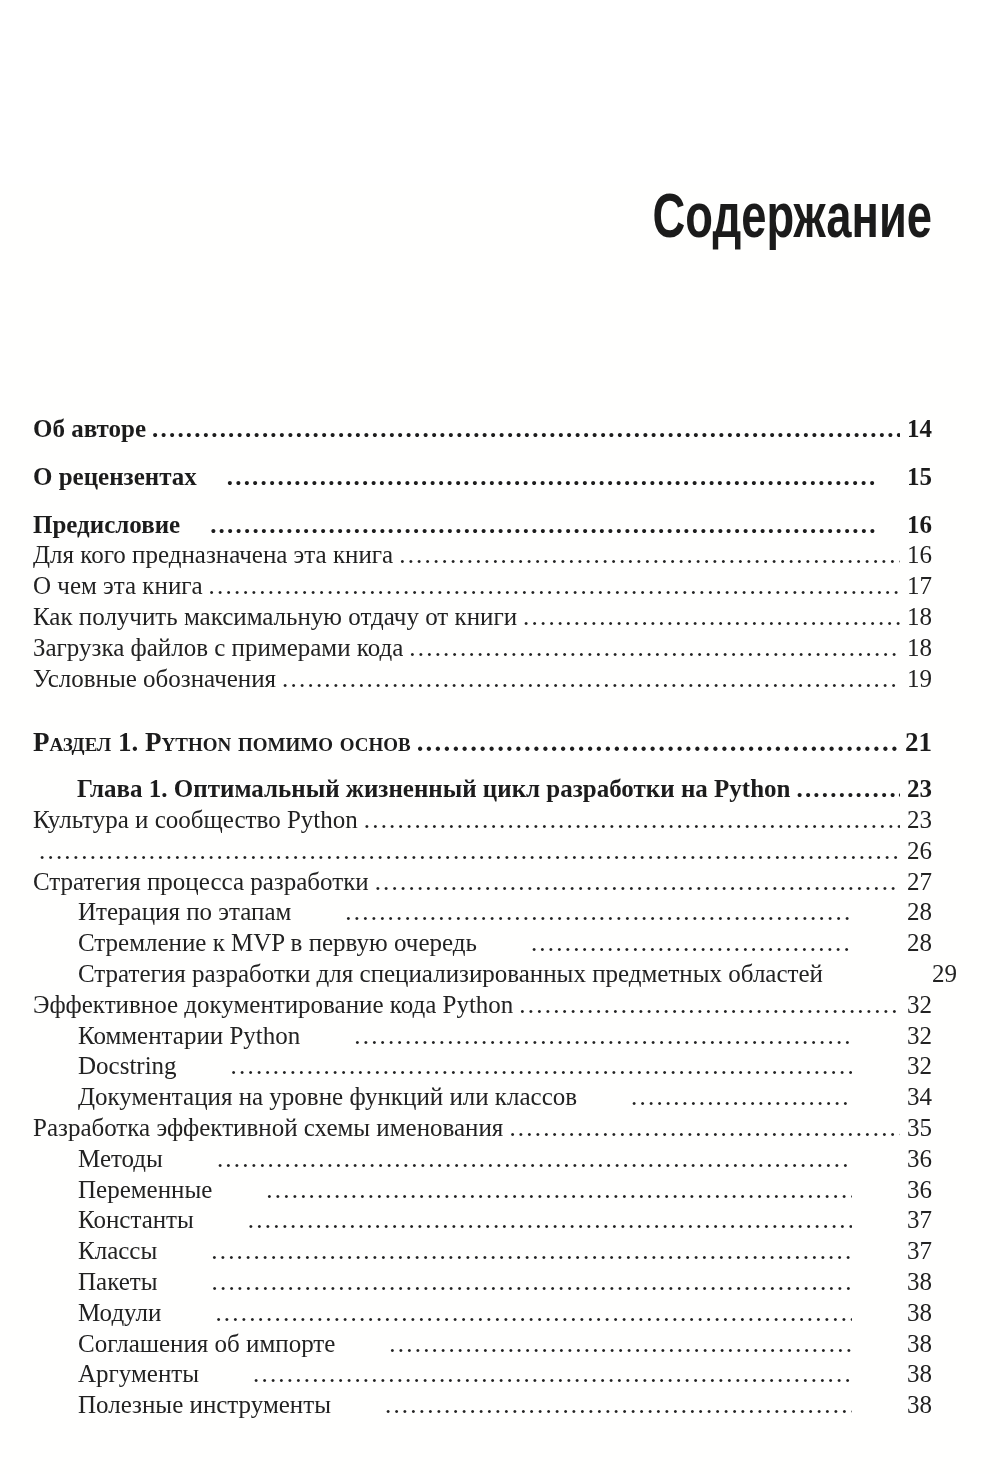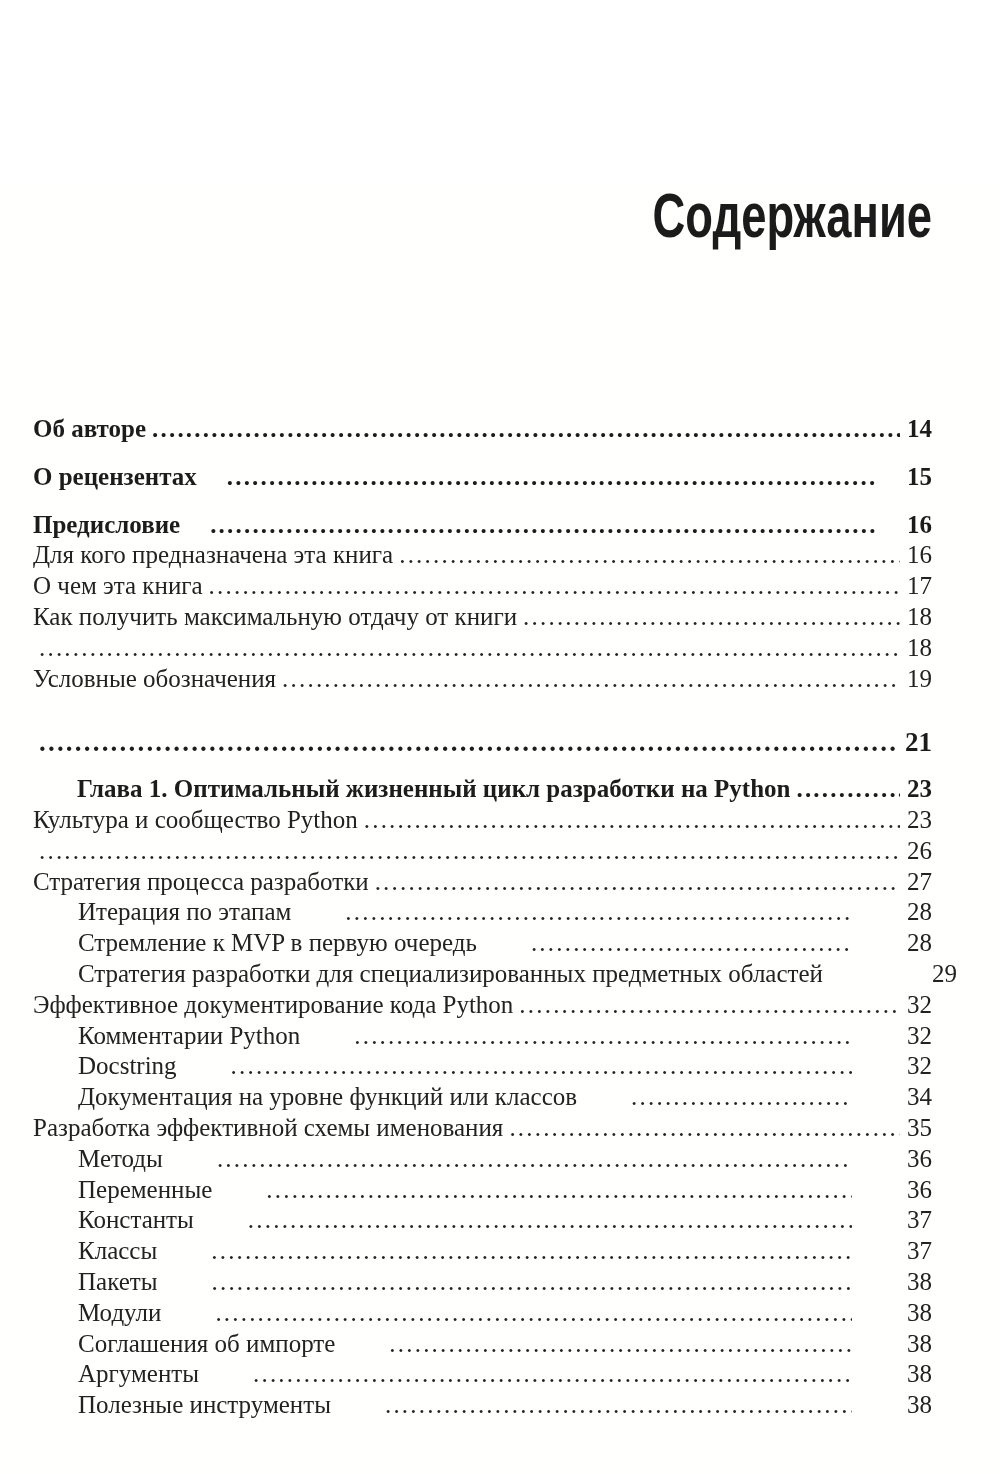"Загрузка файлов с примерами кода" span.label { html: none -> <span>Загрузка файлов с примерами кода</span> }
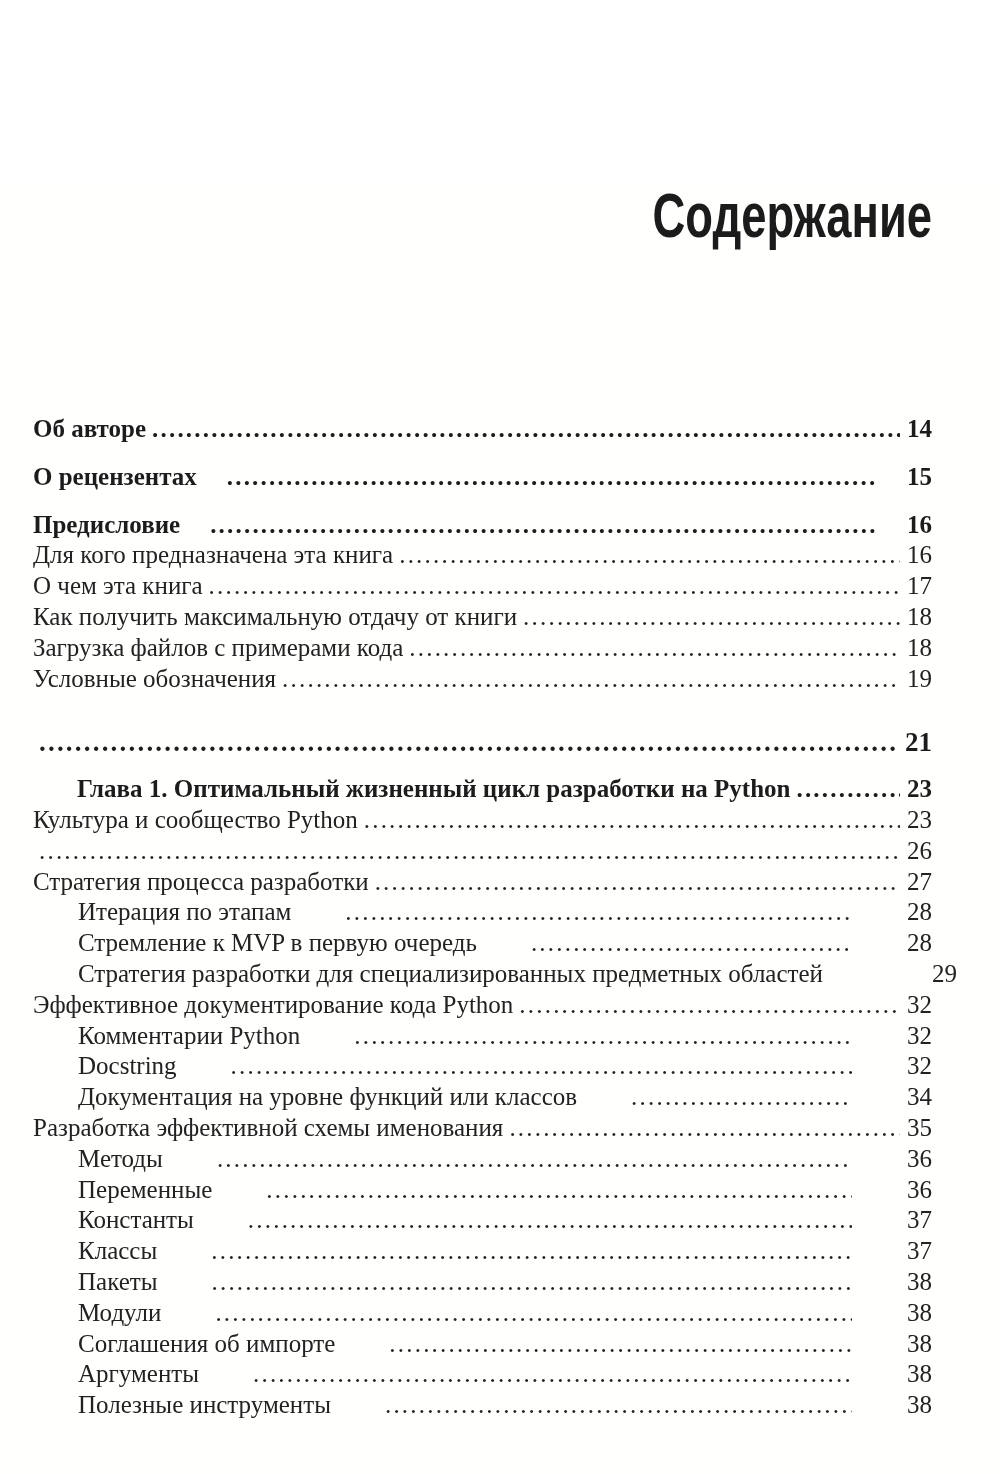"Раздел 1. Python помимо основ" span.label { html: none -> <span>Раздел 1. Python помимо основ</span> }
